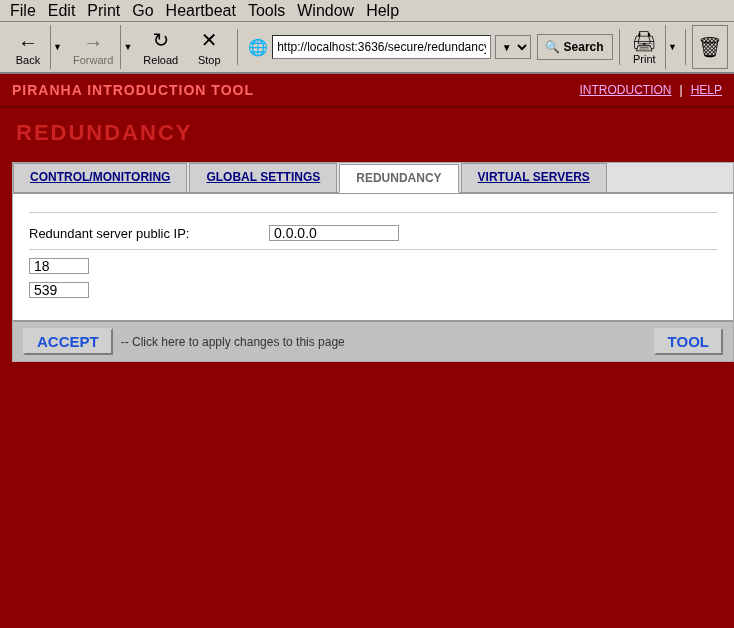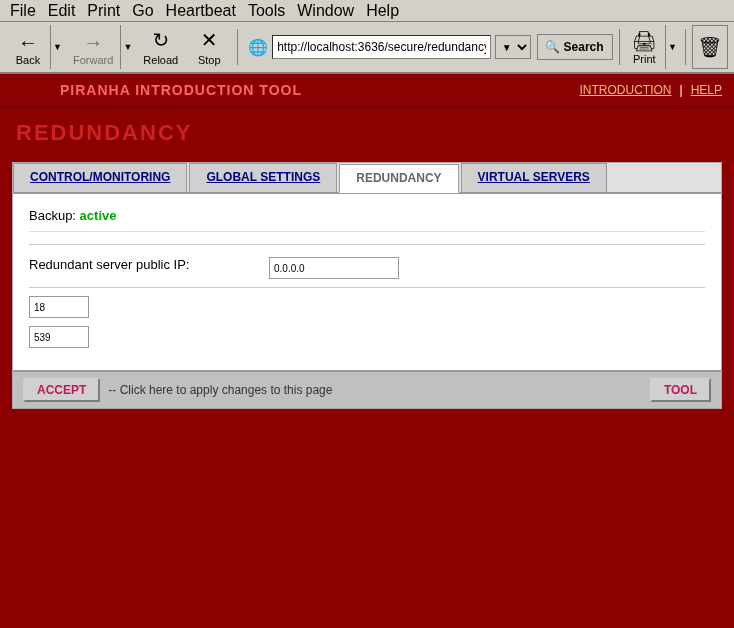"PIRANHA" span { margin-left: 48px -> none }
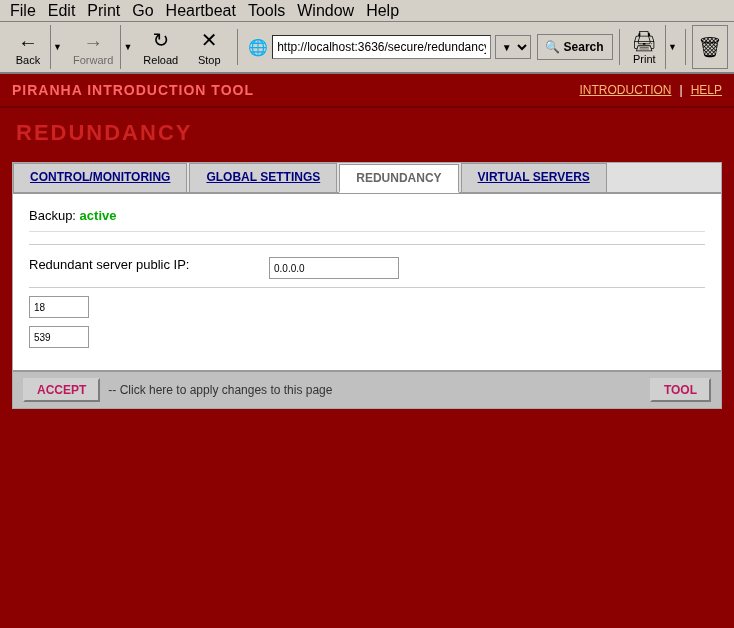"INTRODUCTION" .header-link { color: #fdba74 -> #f0abfc }
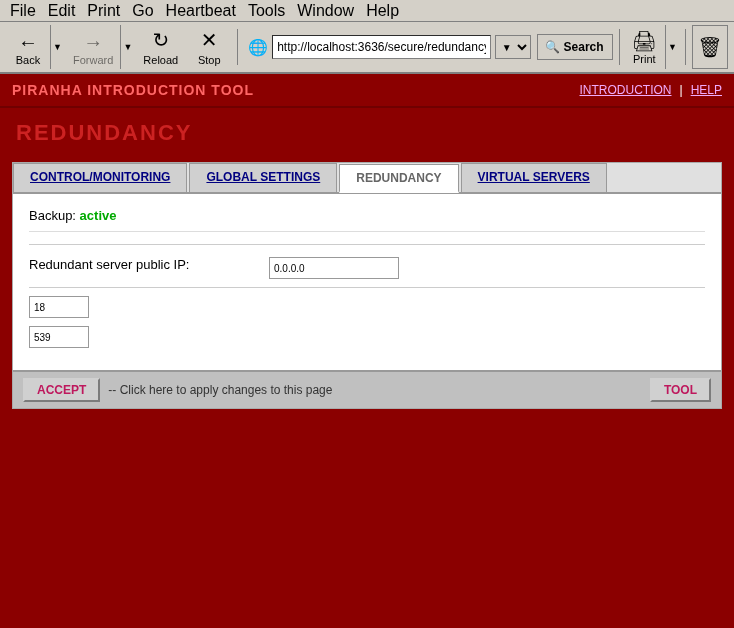"CONTROL/MONITORING" .content-area { margin: 0 12px 12px 12px -> 0 0 12px 12px }
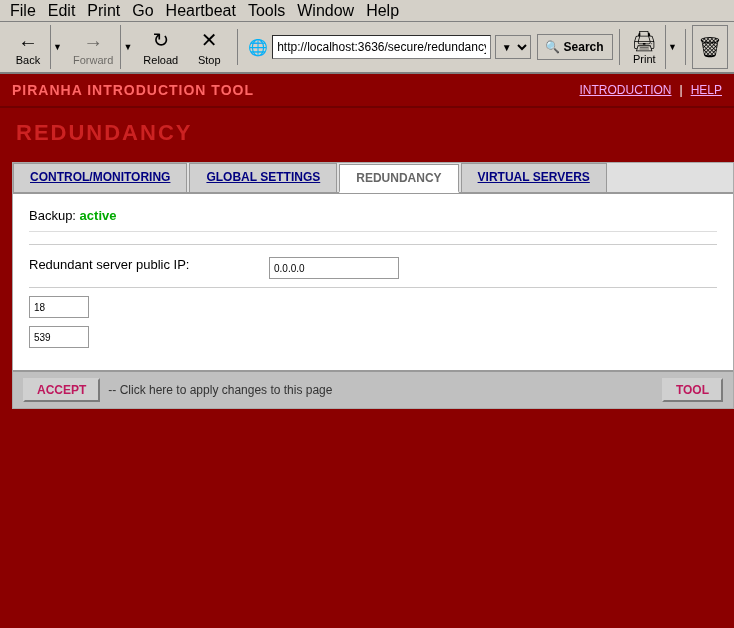"Backup: active" div.backup-row { html: <div> <span>Backup:</span> <span>active</span> </div> -> none }
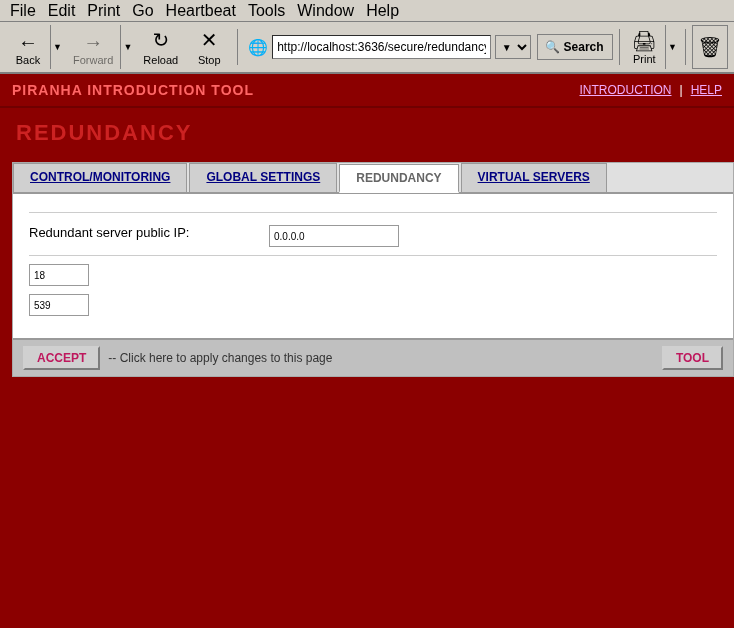"Redundant server public IP:" .form-row { align-items: flex-start -> center }
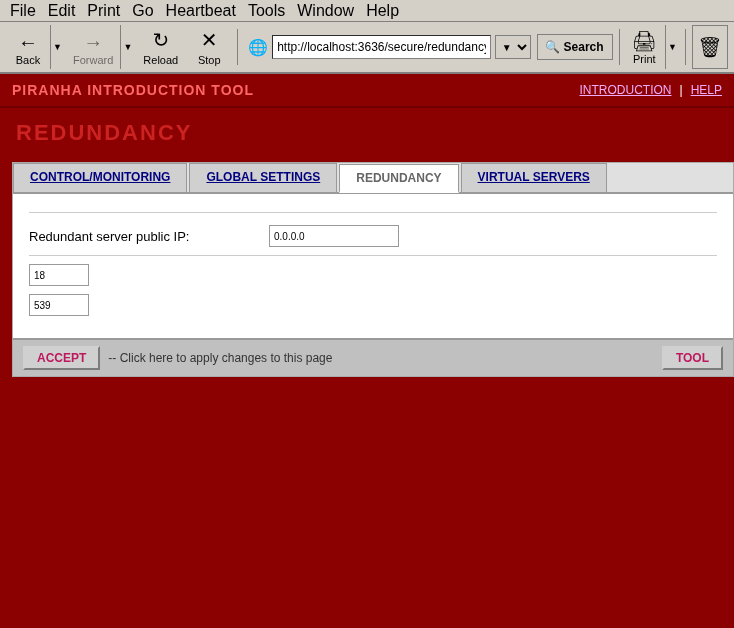"0.0.0.0" .form-input { font-size: 10px -> 14px; height: 22px -> 16px }
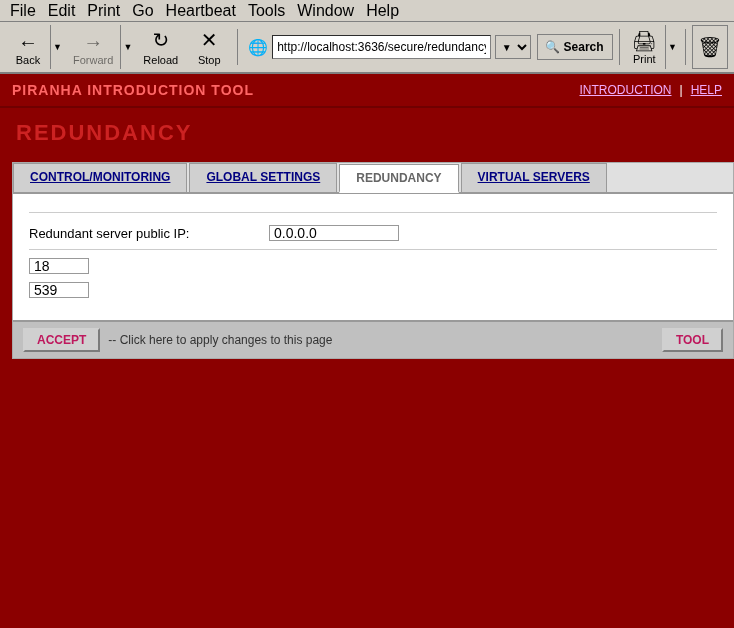"ACCEPT" .action-btn { color: #be185d -> #1d4ed8; font-size: 12px -> 15px }
